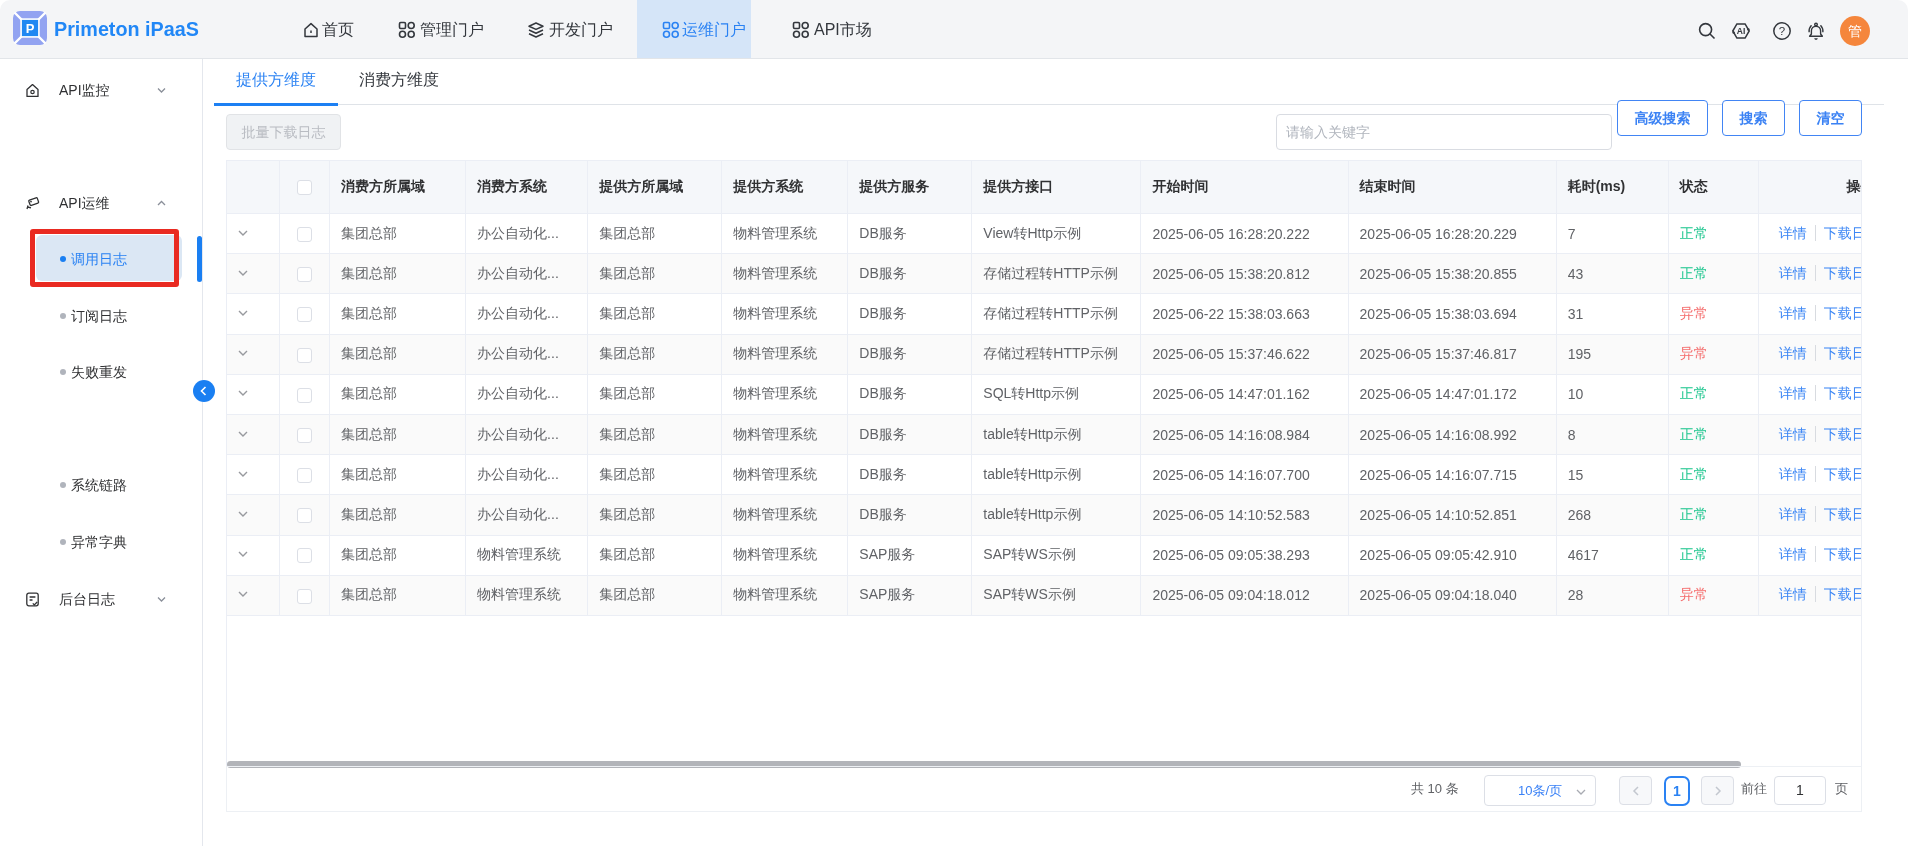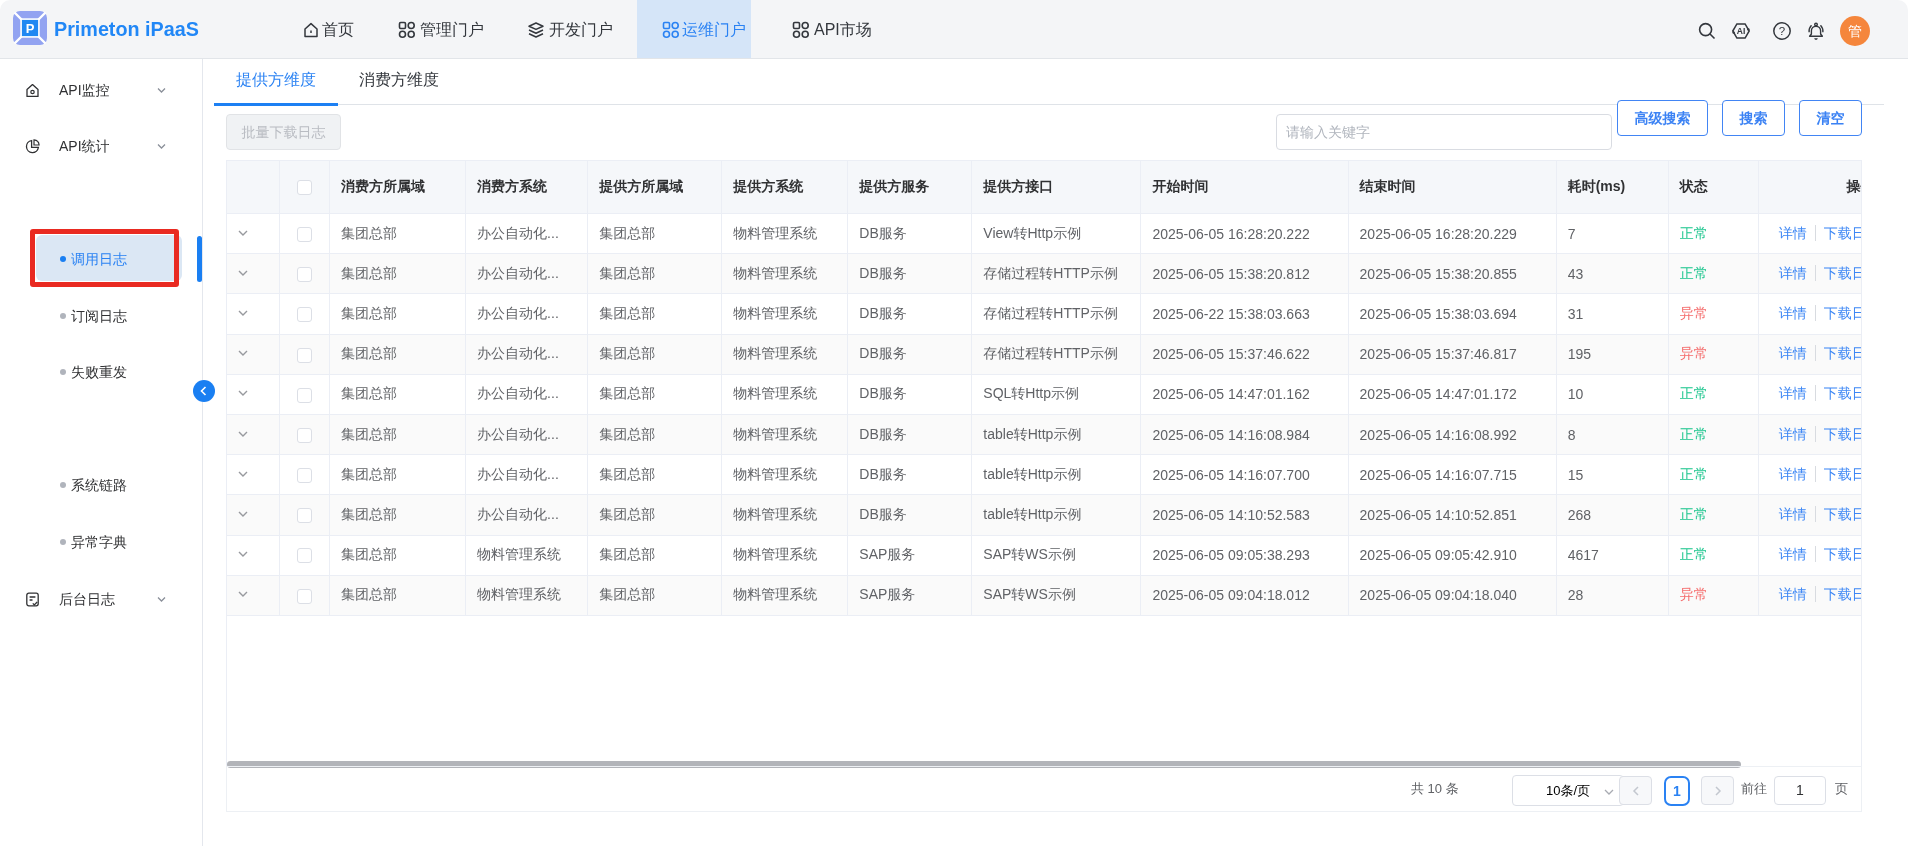"API统计" div.m-item { html: <div> <svg> <path></path> <path></path> </svg> <span>API统计</span> <svg> <path></path> </svg> </div> -> none }
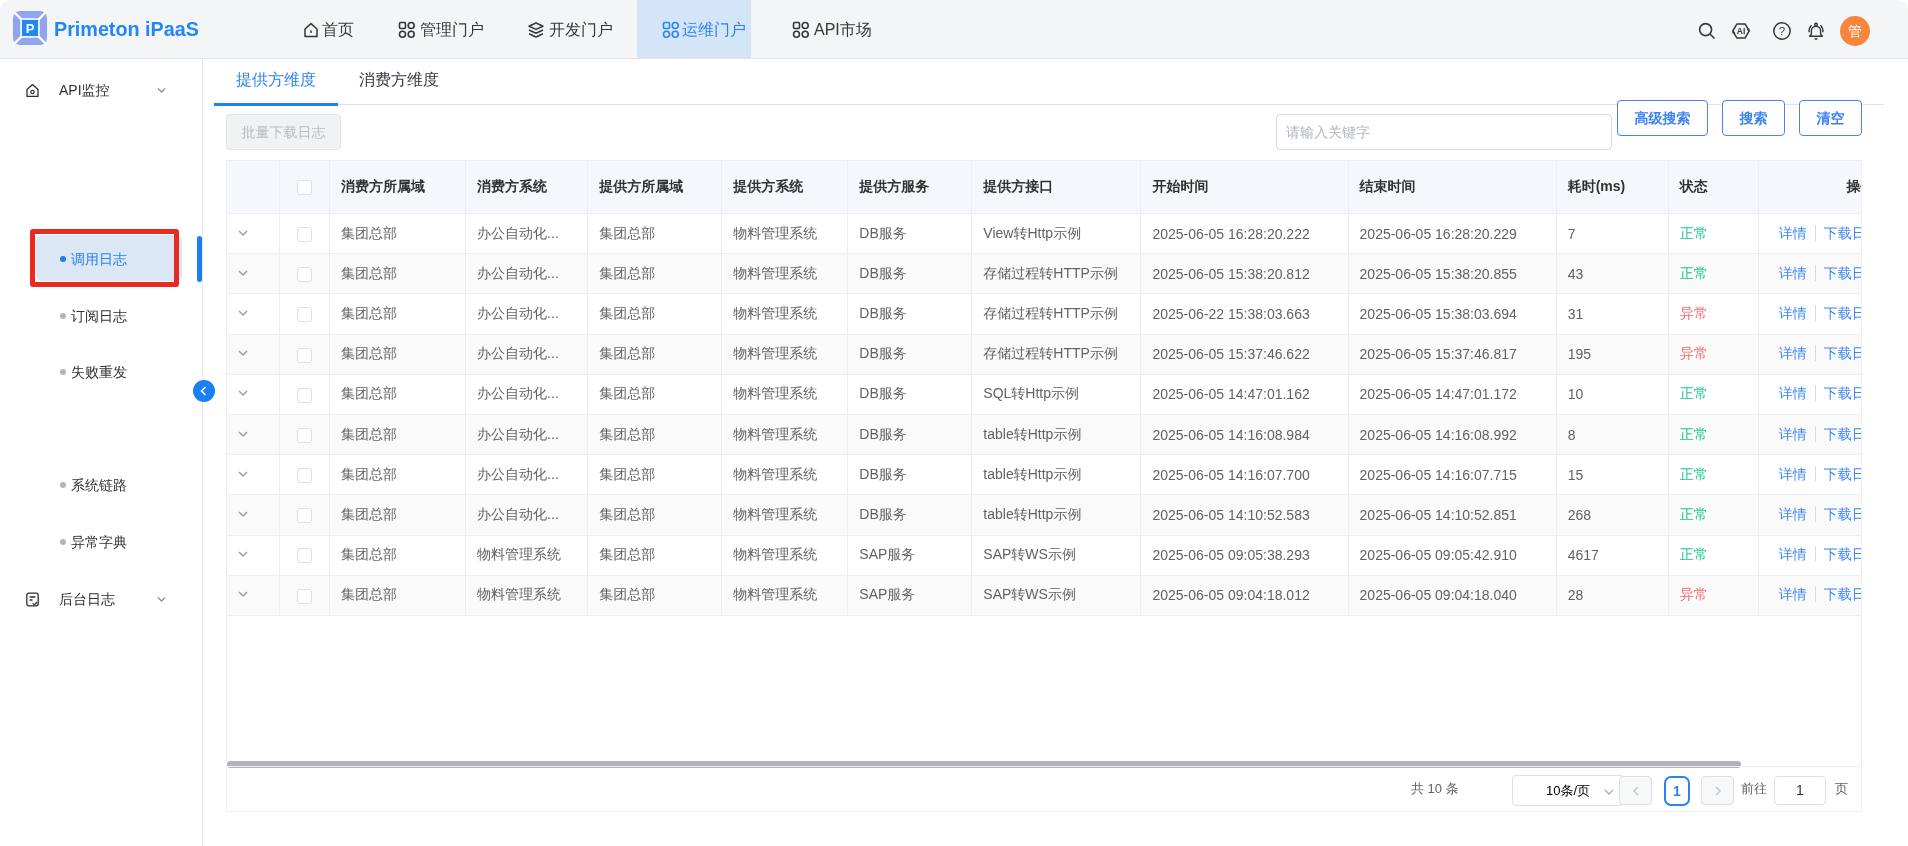"API运维" div.m-item { html: none -> <div> <svg> <g> <rect></rect> <path></path> </g> <circle></circle> </svg> <span>API运维</span> <svg> <path></path> </svg> </div> }
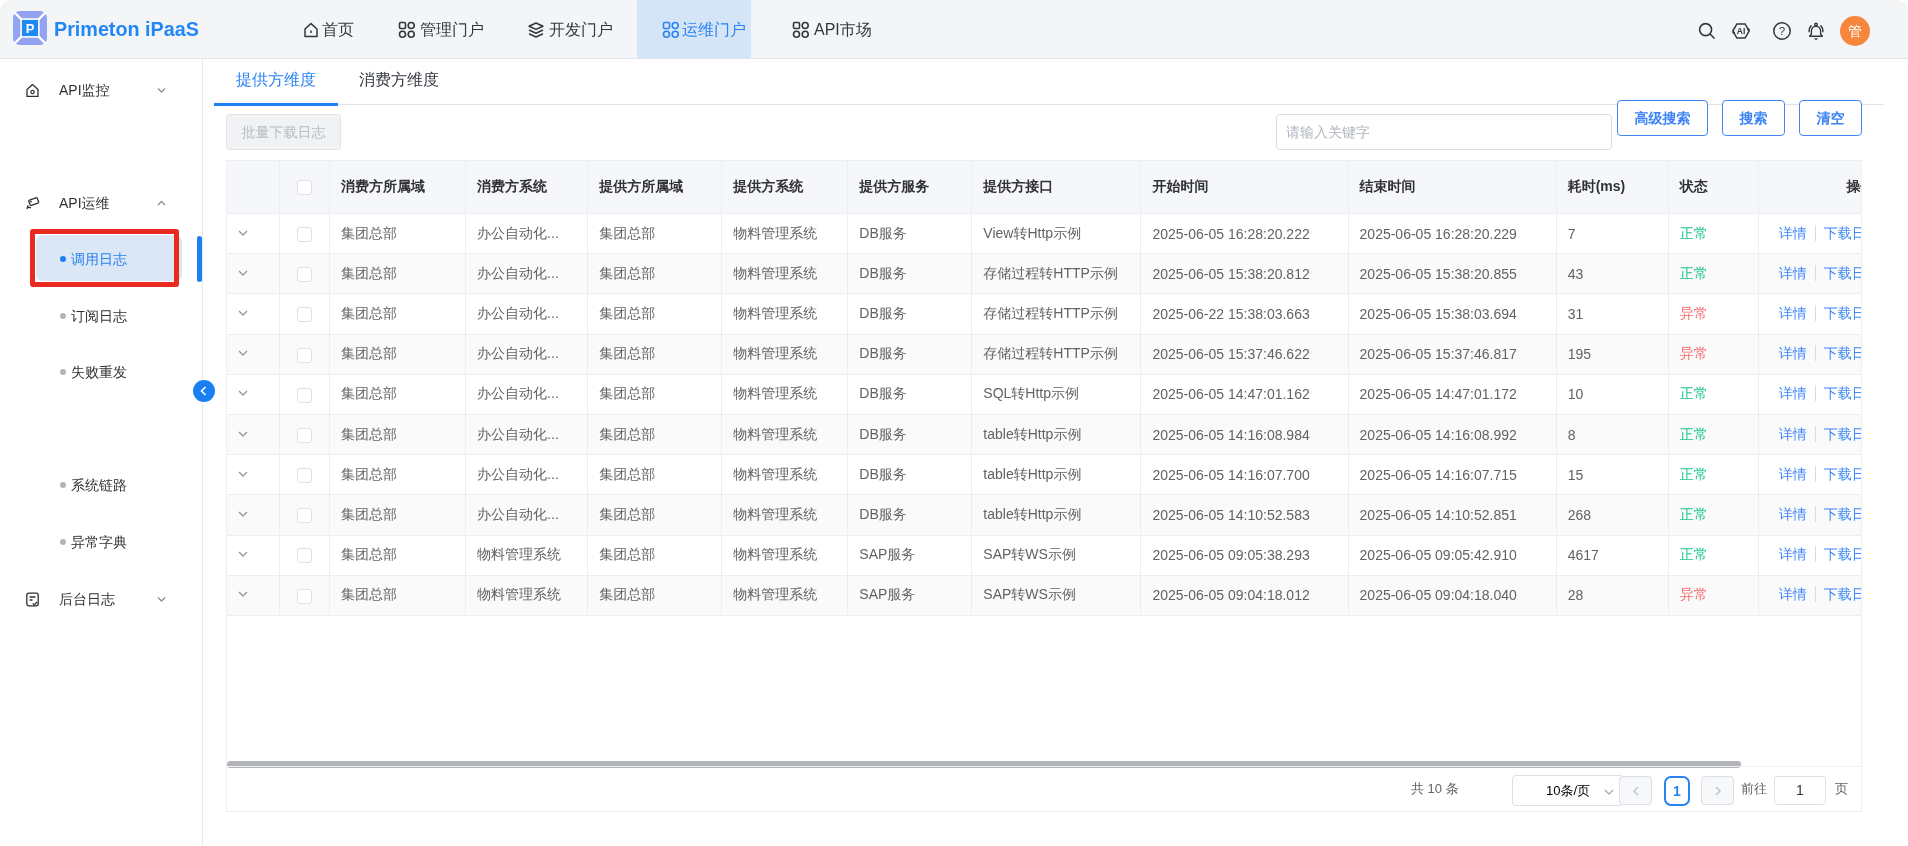"10条/页" #psel { color: #000000 -> #3b82f6; margin-left: 28px -> none }
